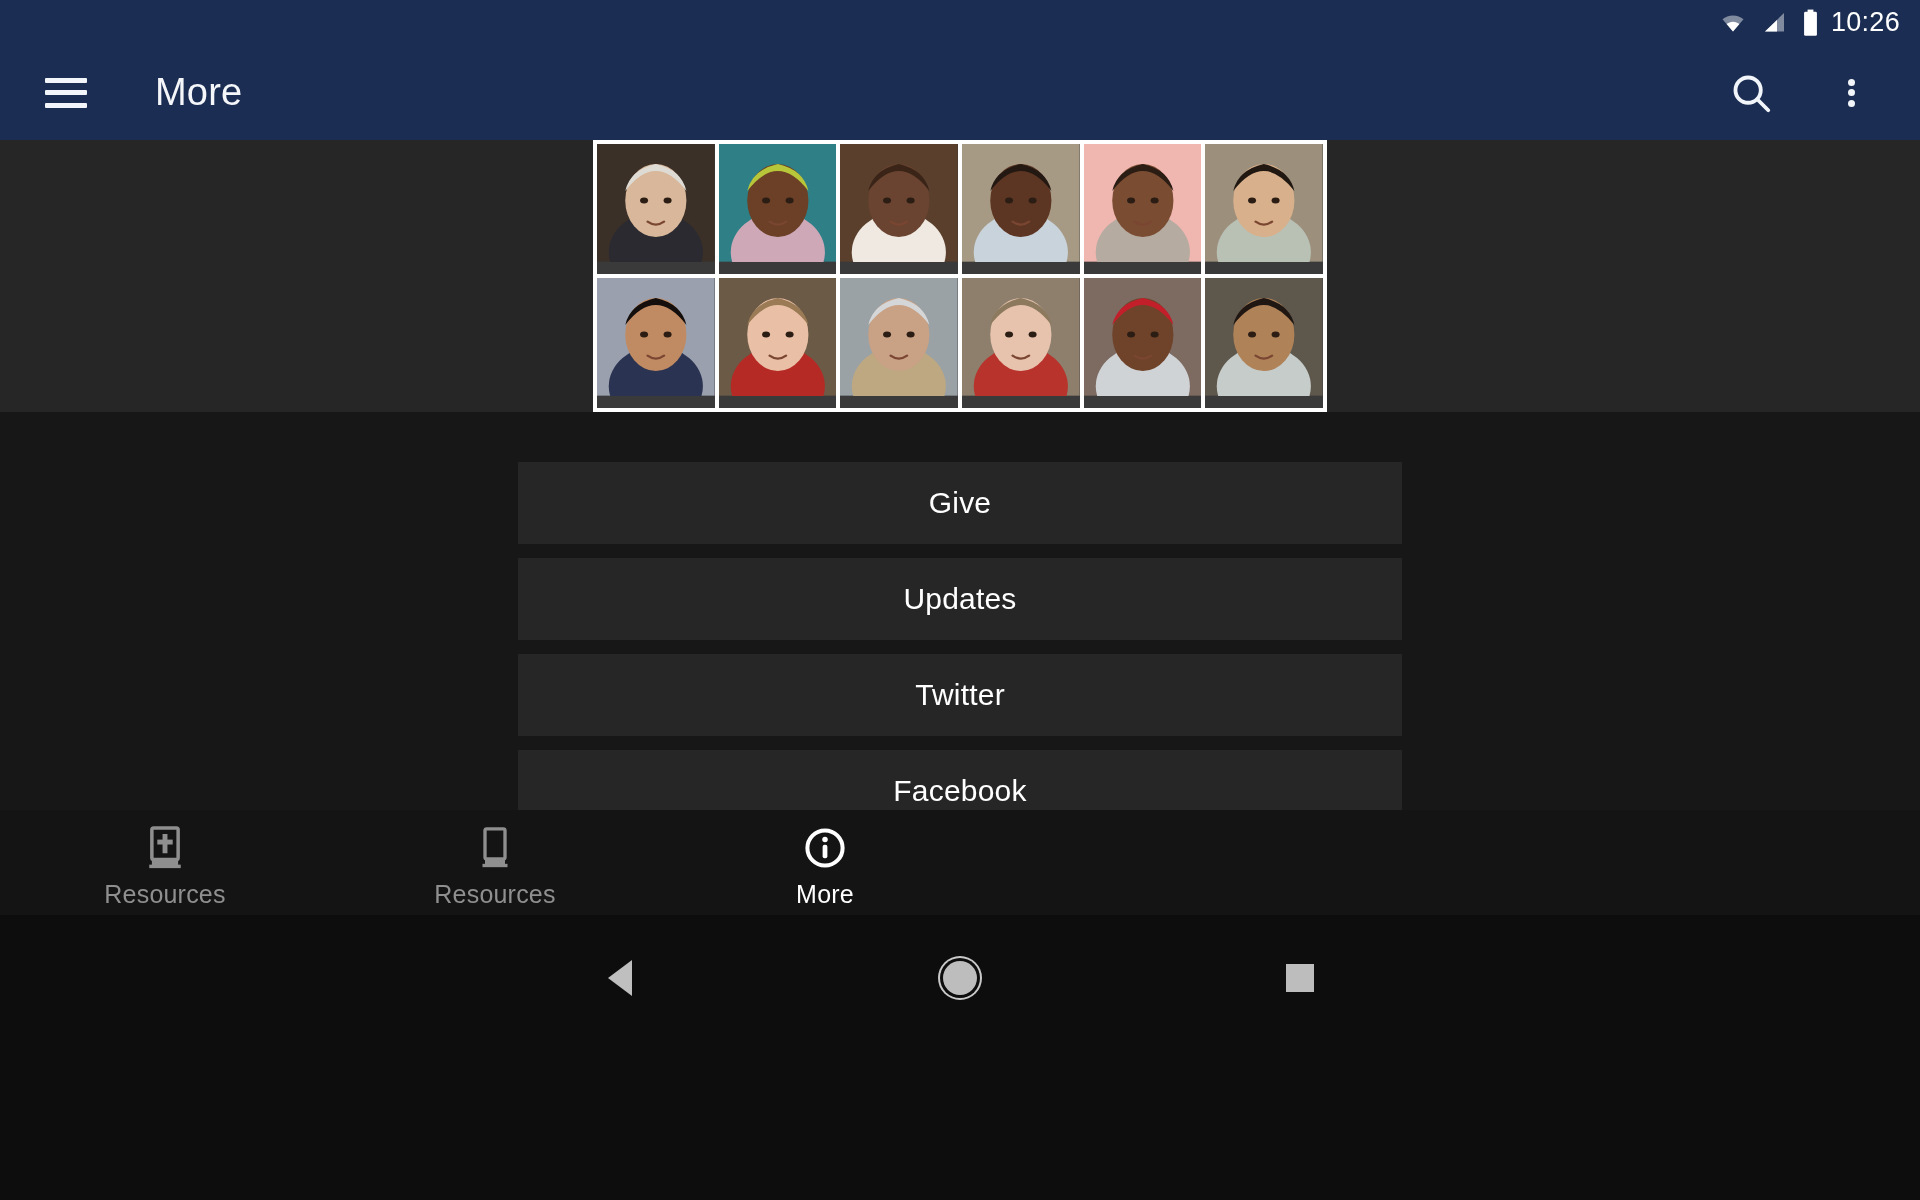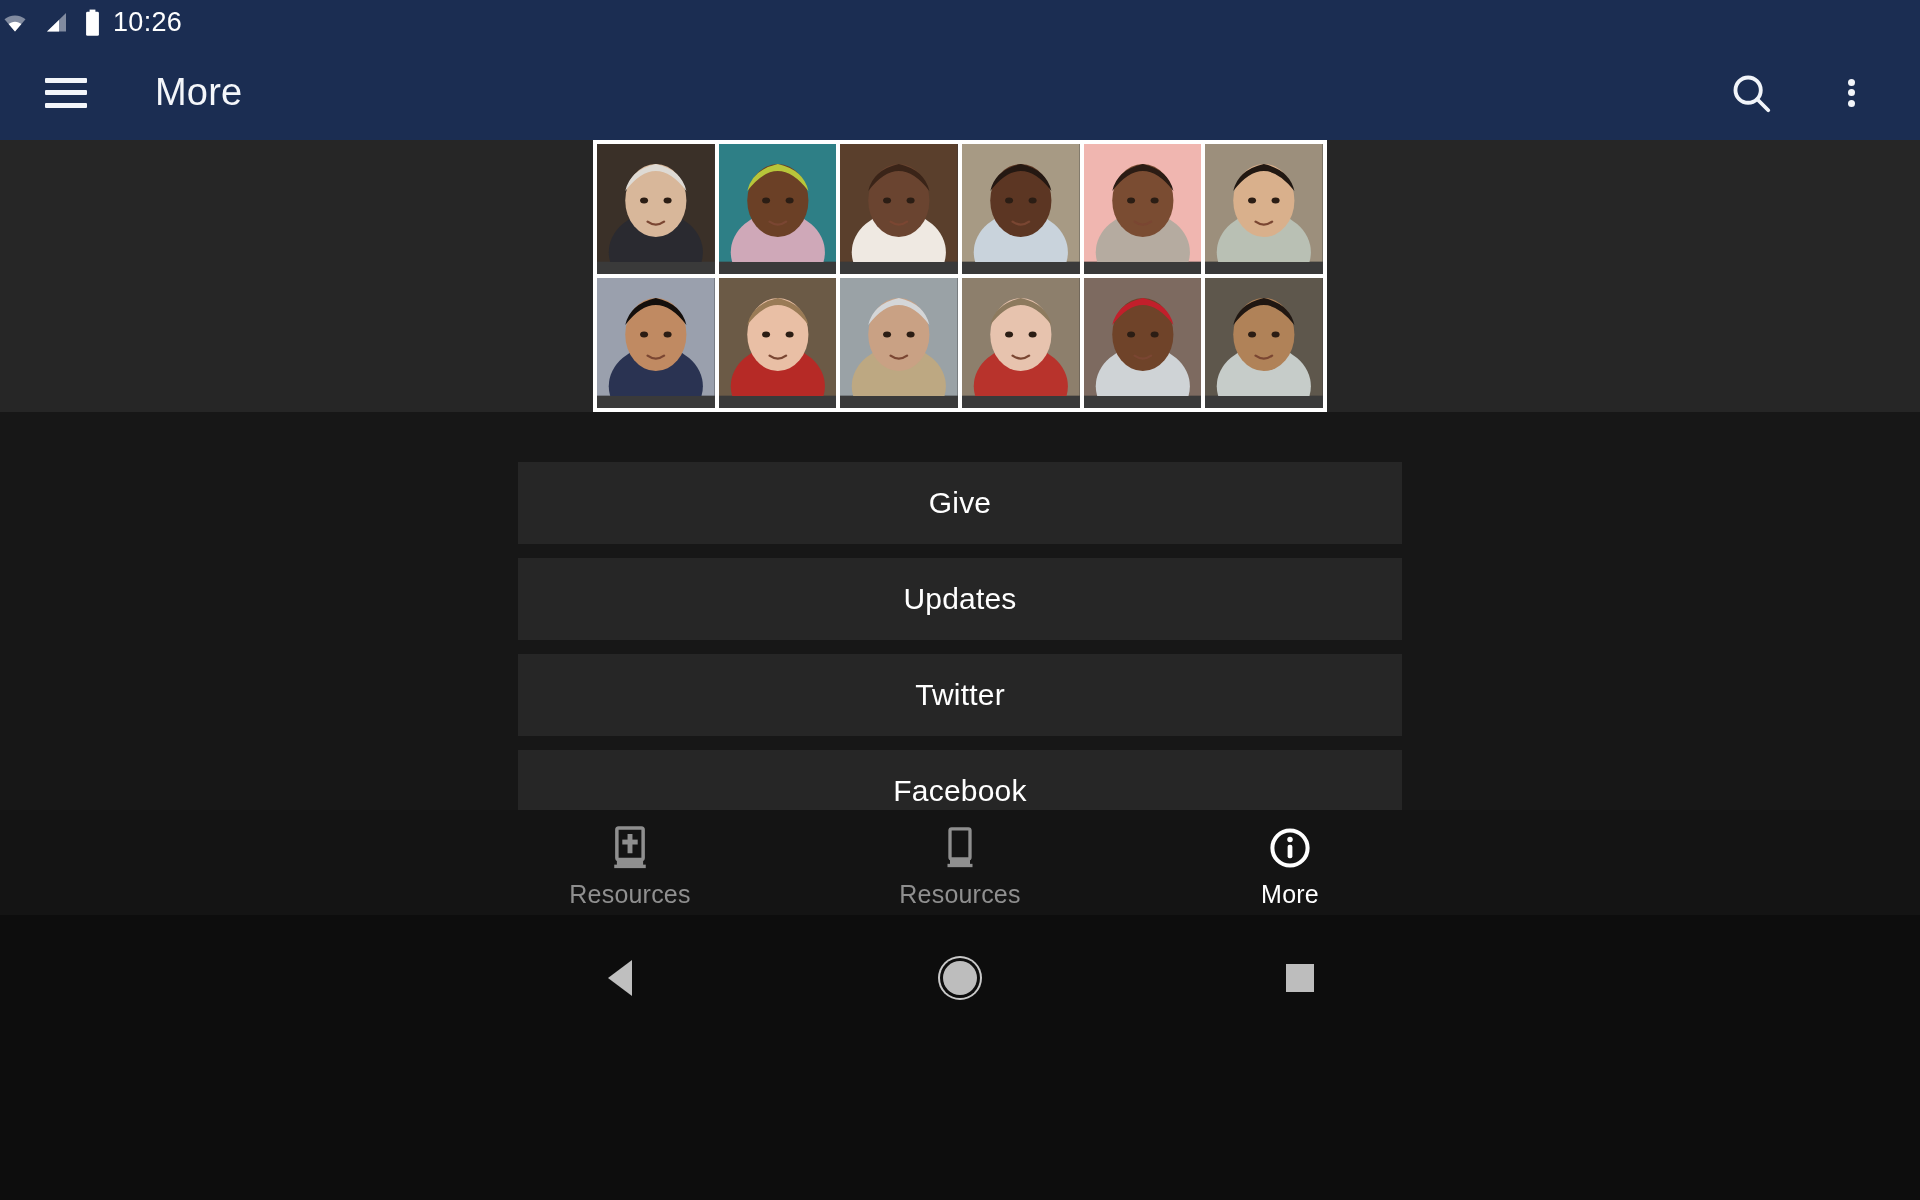"10:26" .statusbar { justify-content: none -> flex-end }
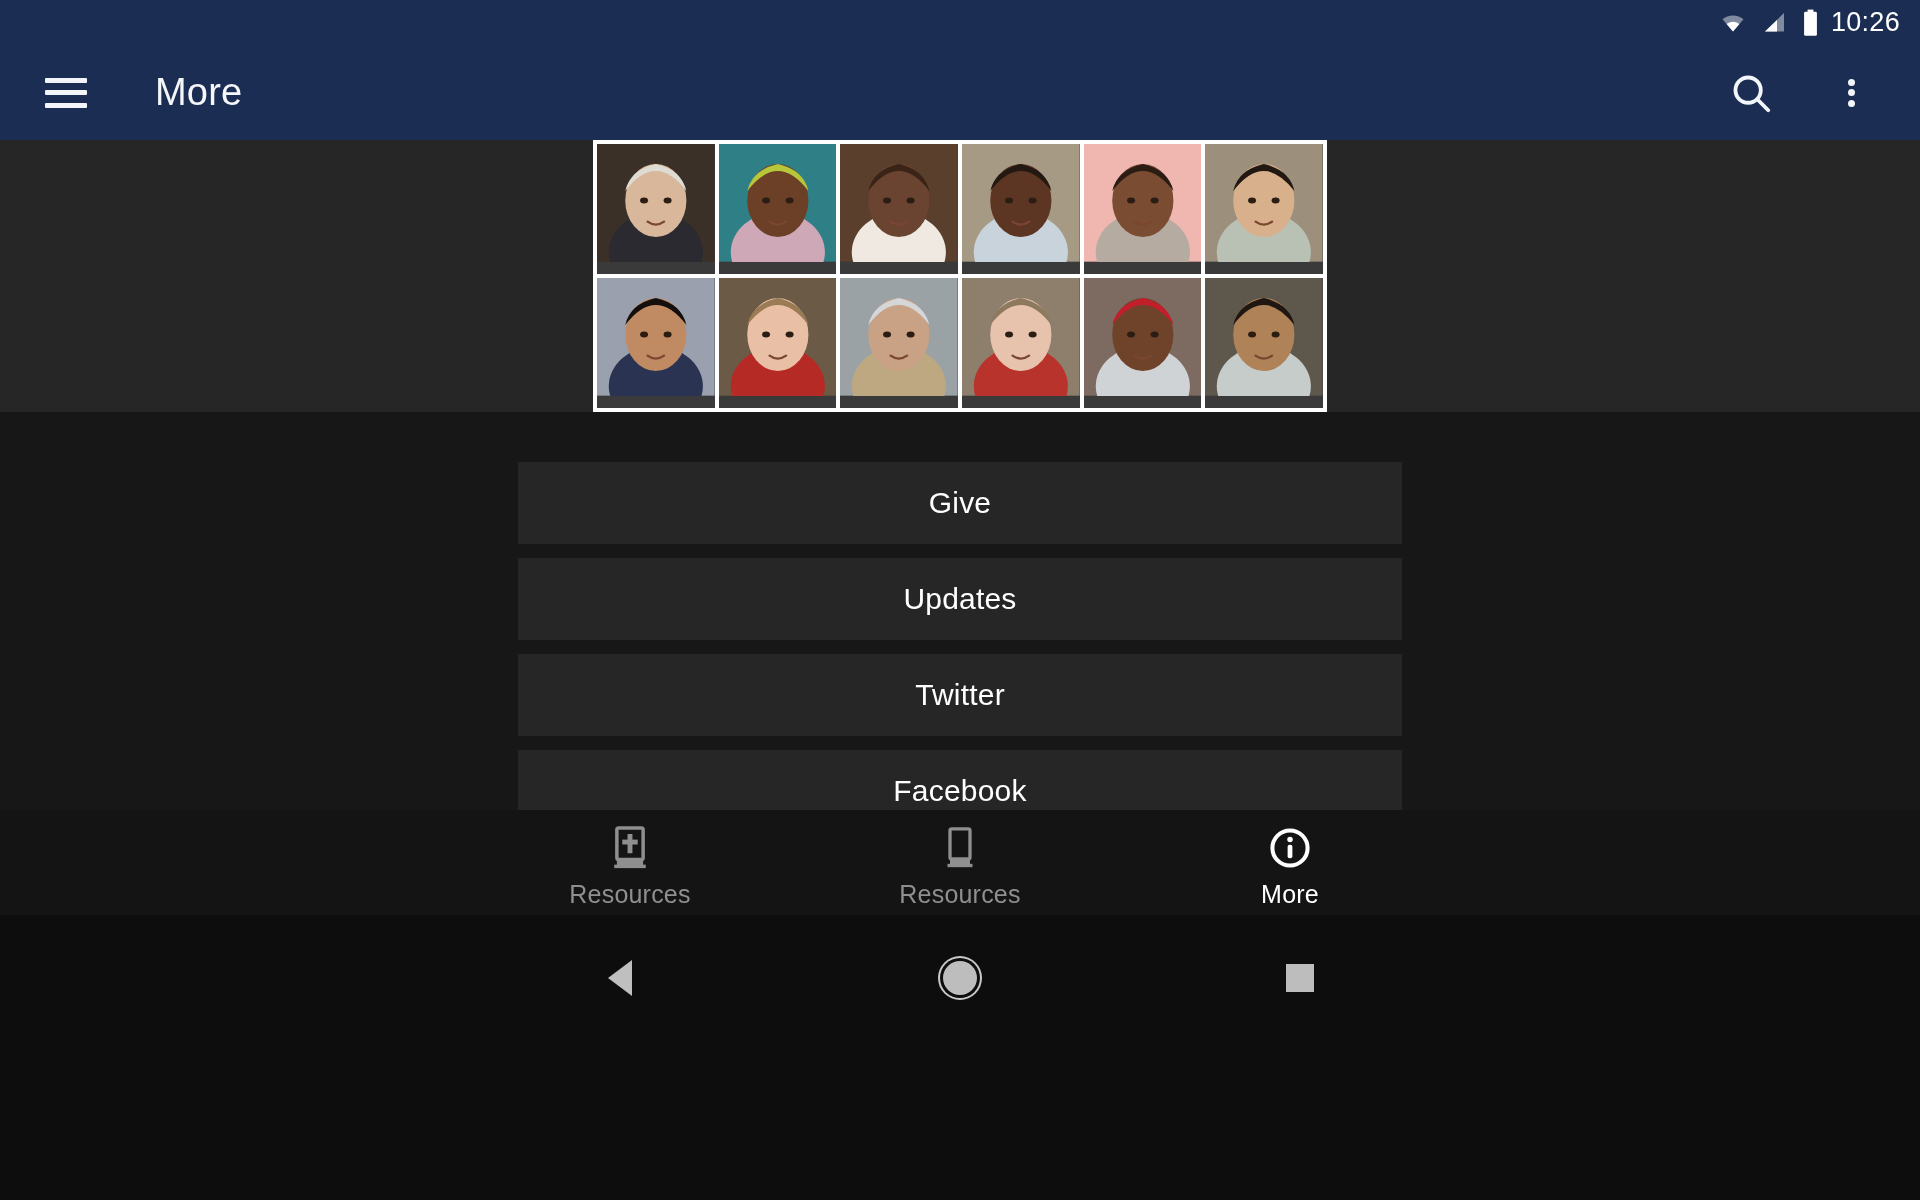"Resources" .tabbar { justify-content: center -> none }
